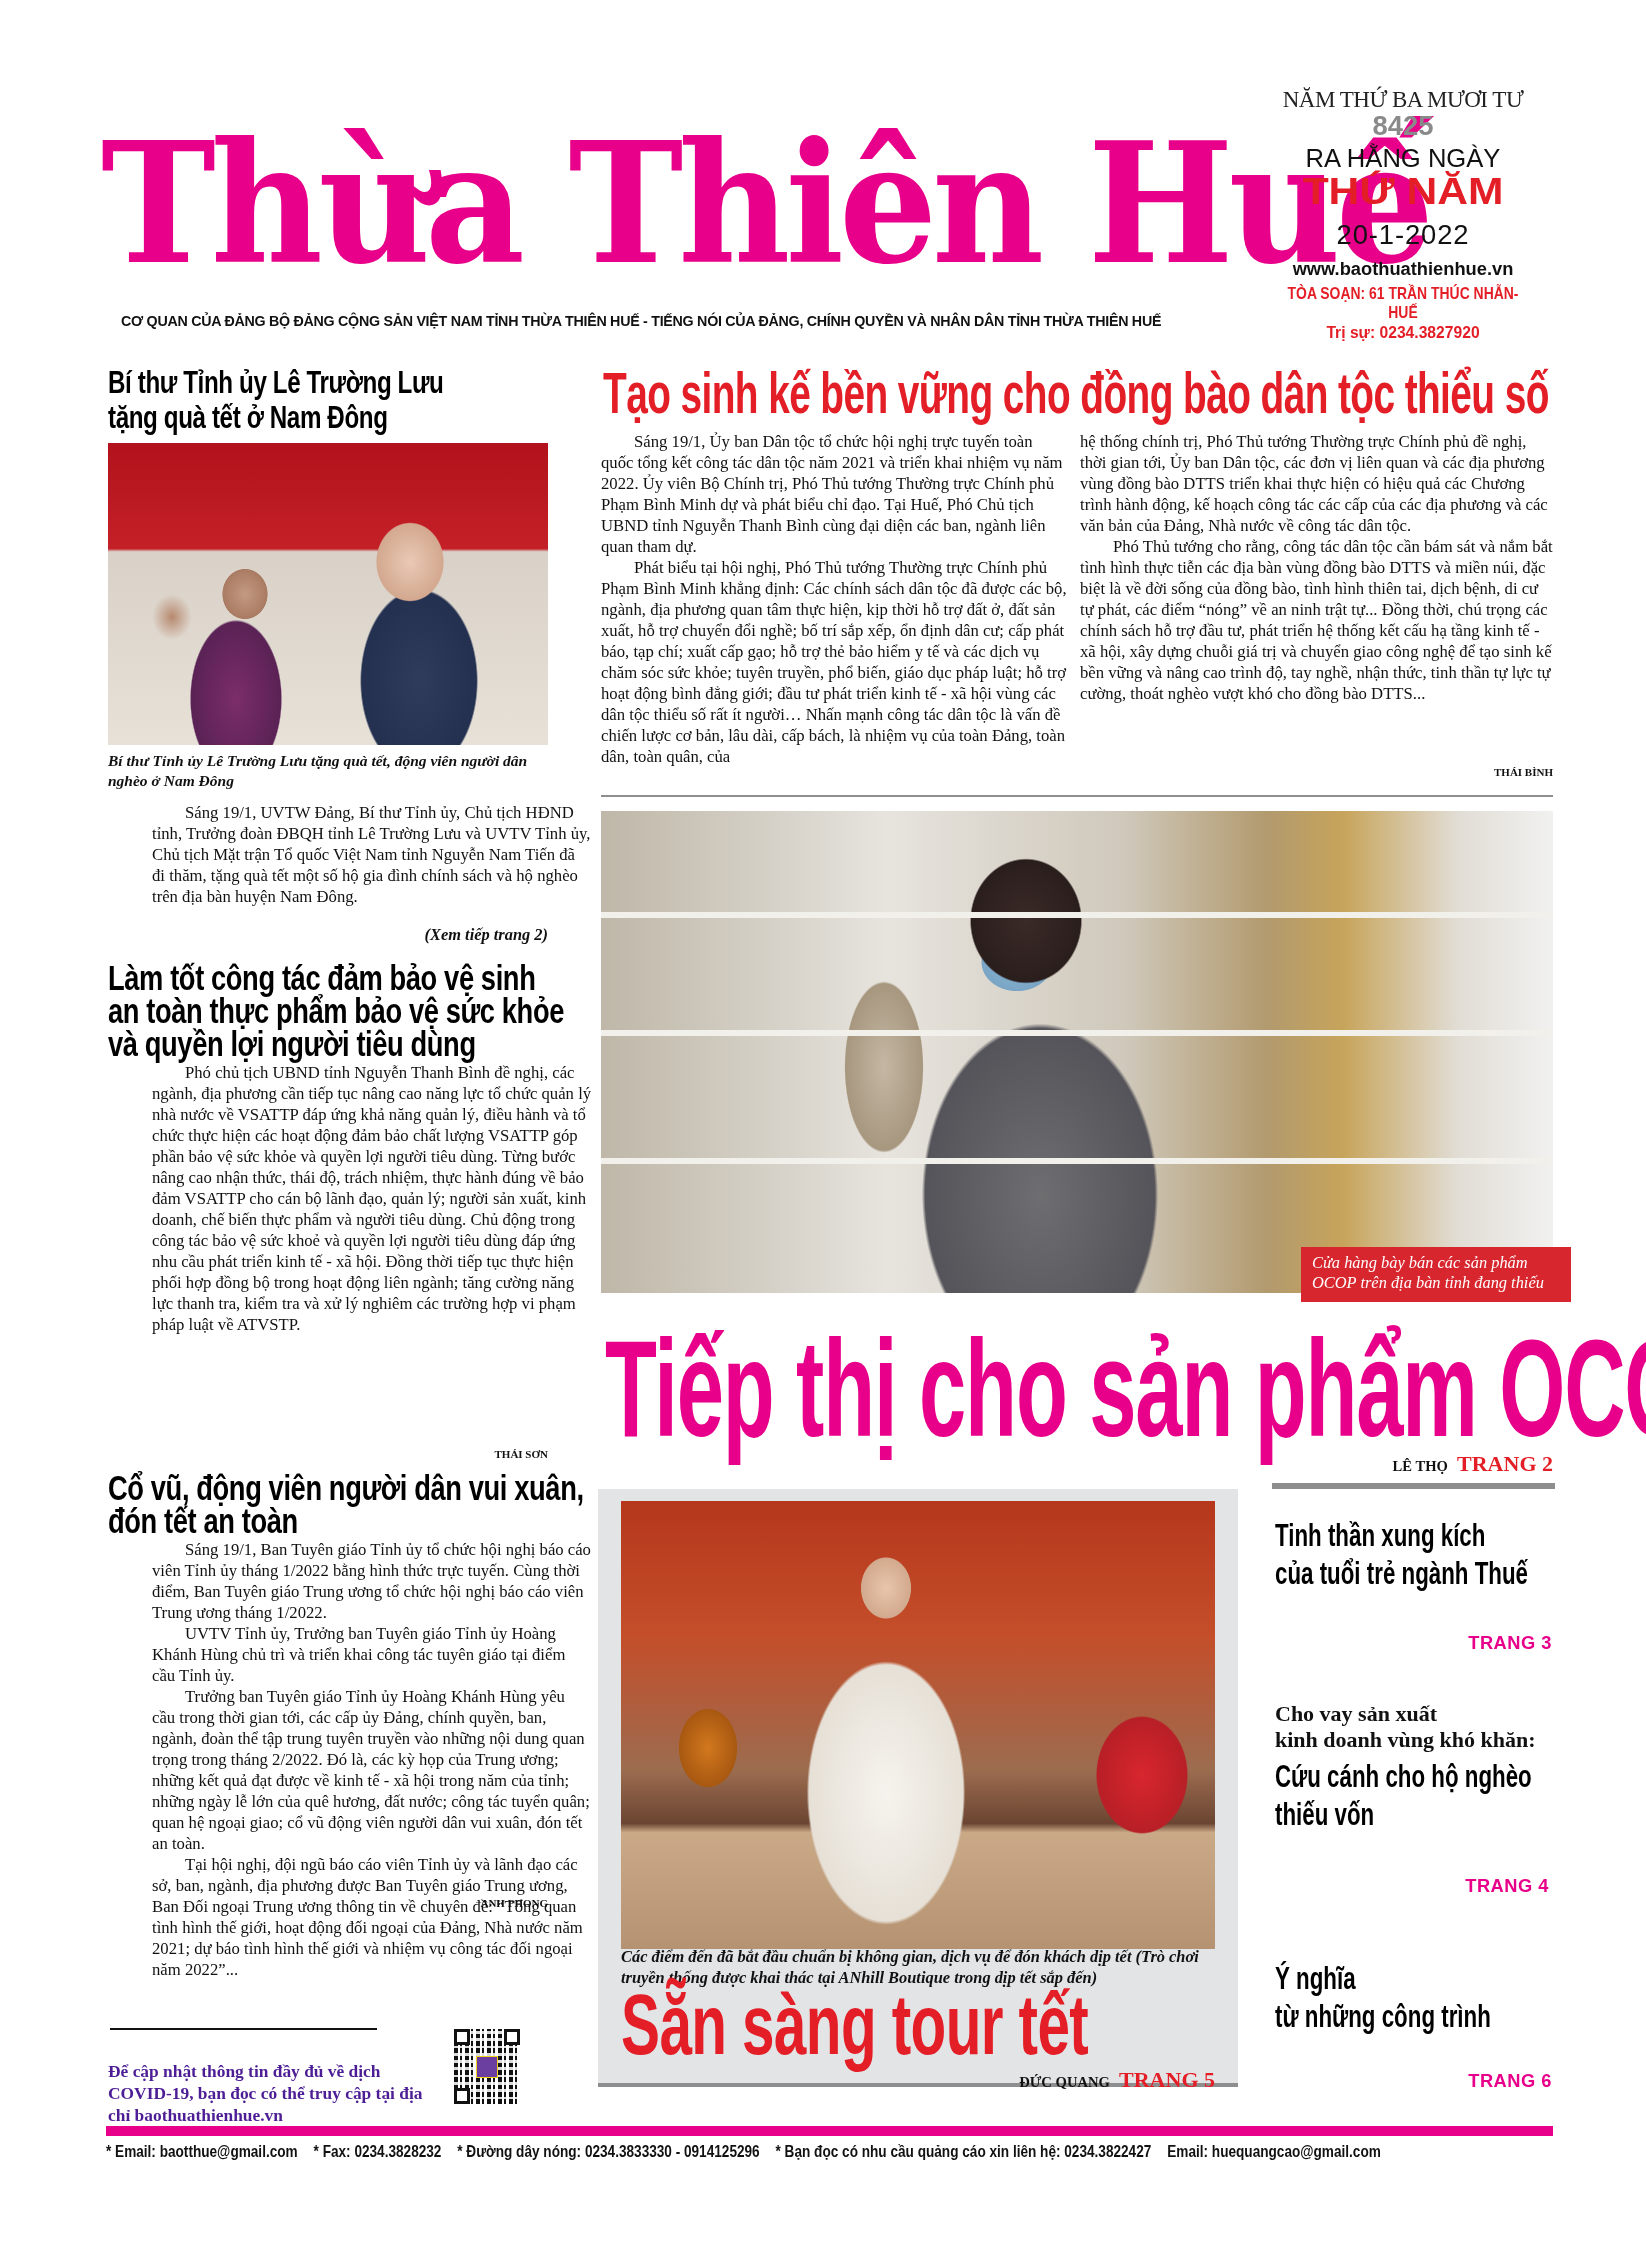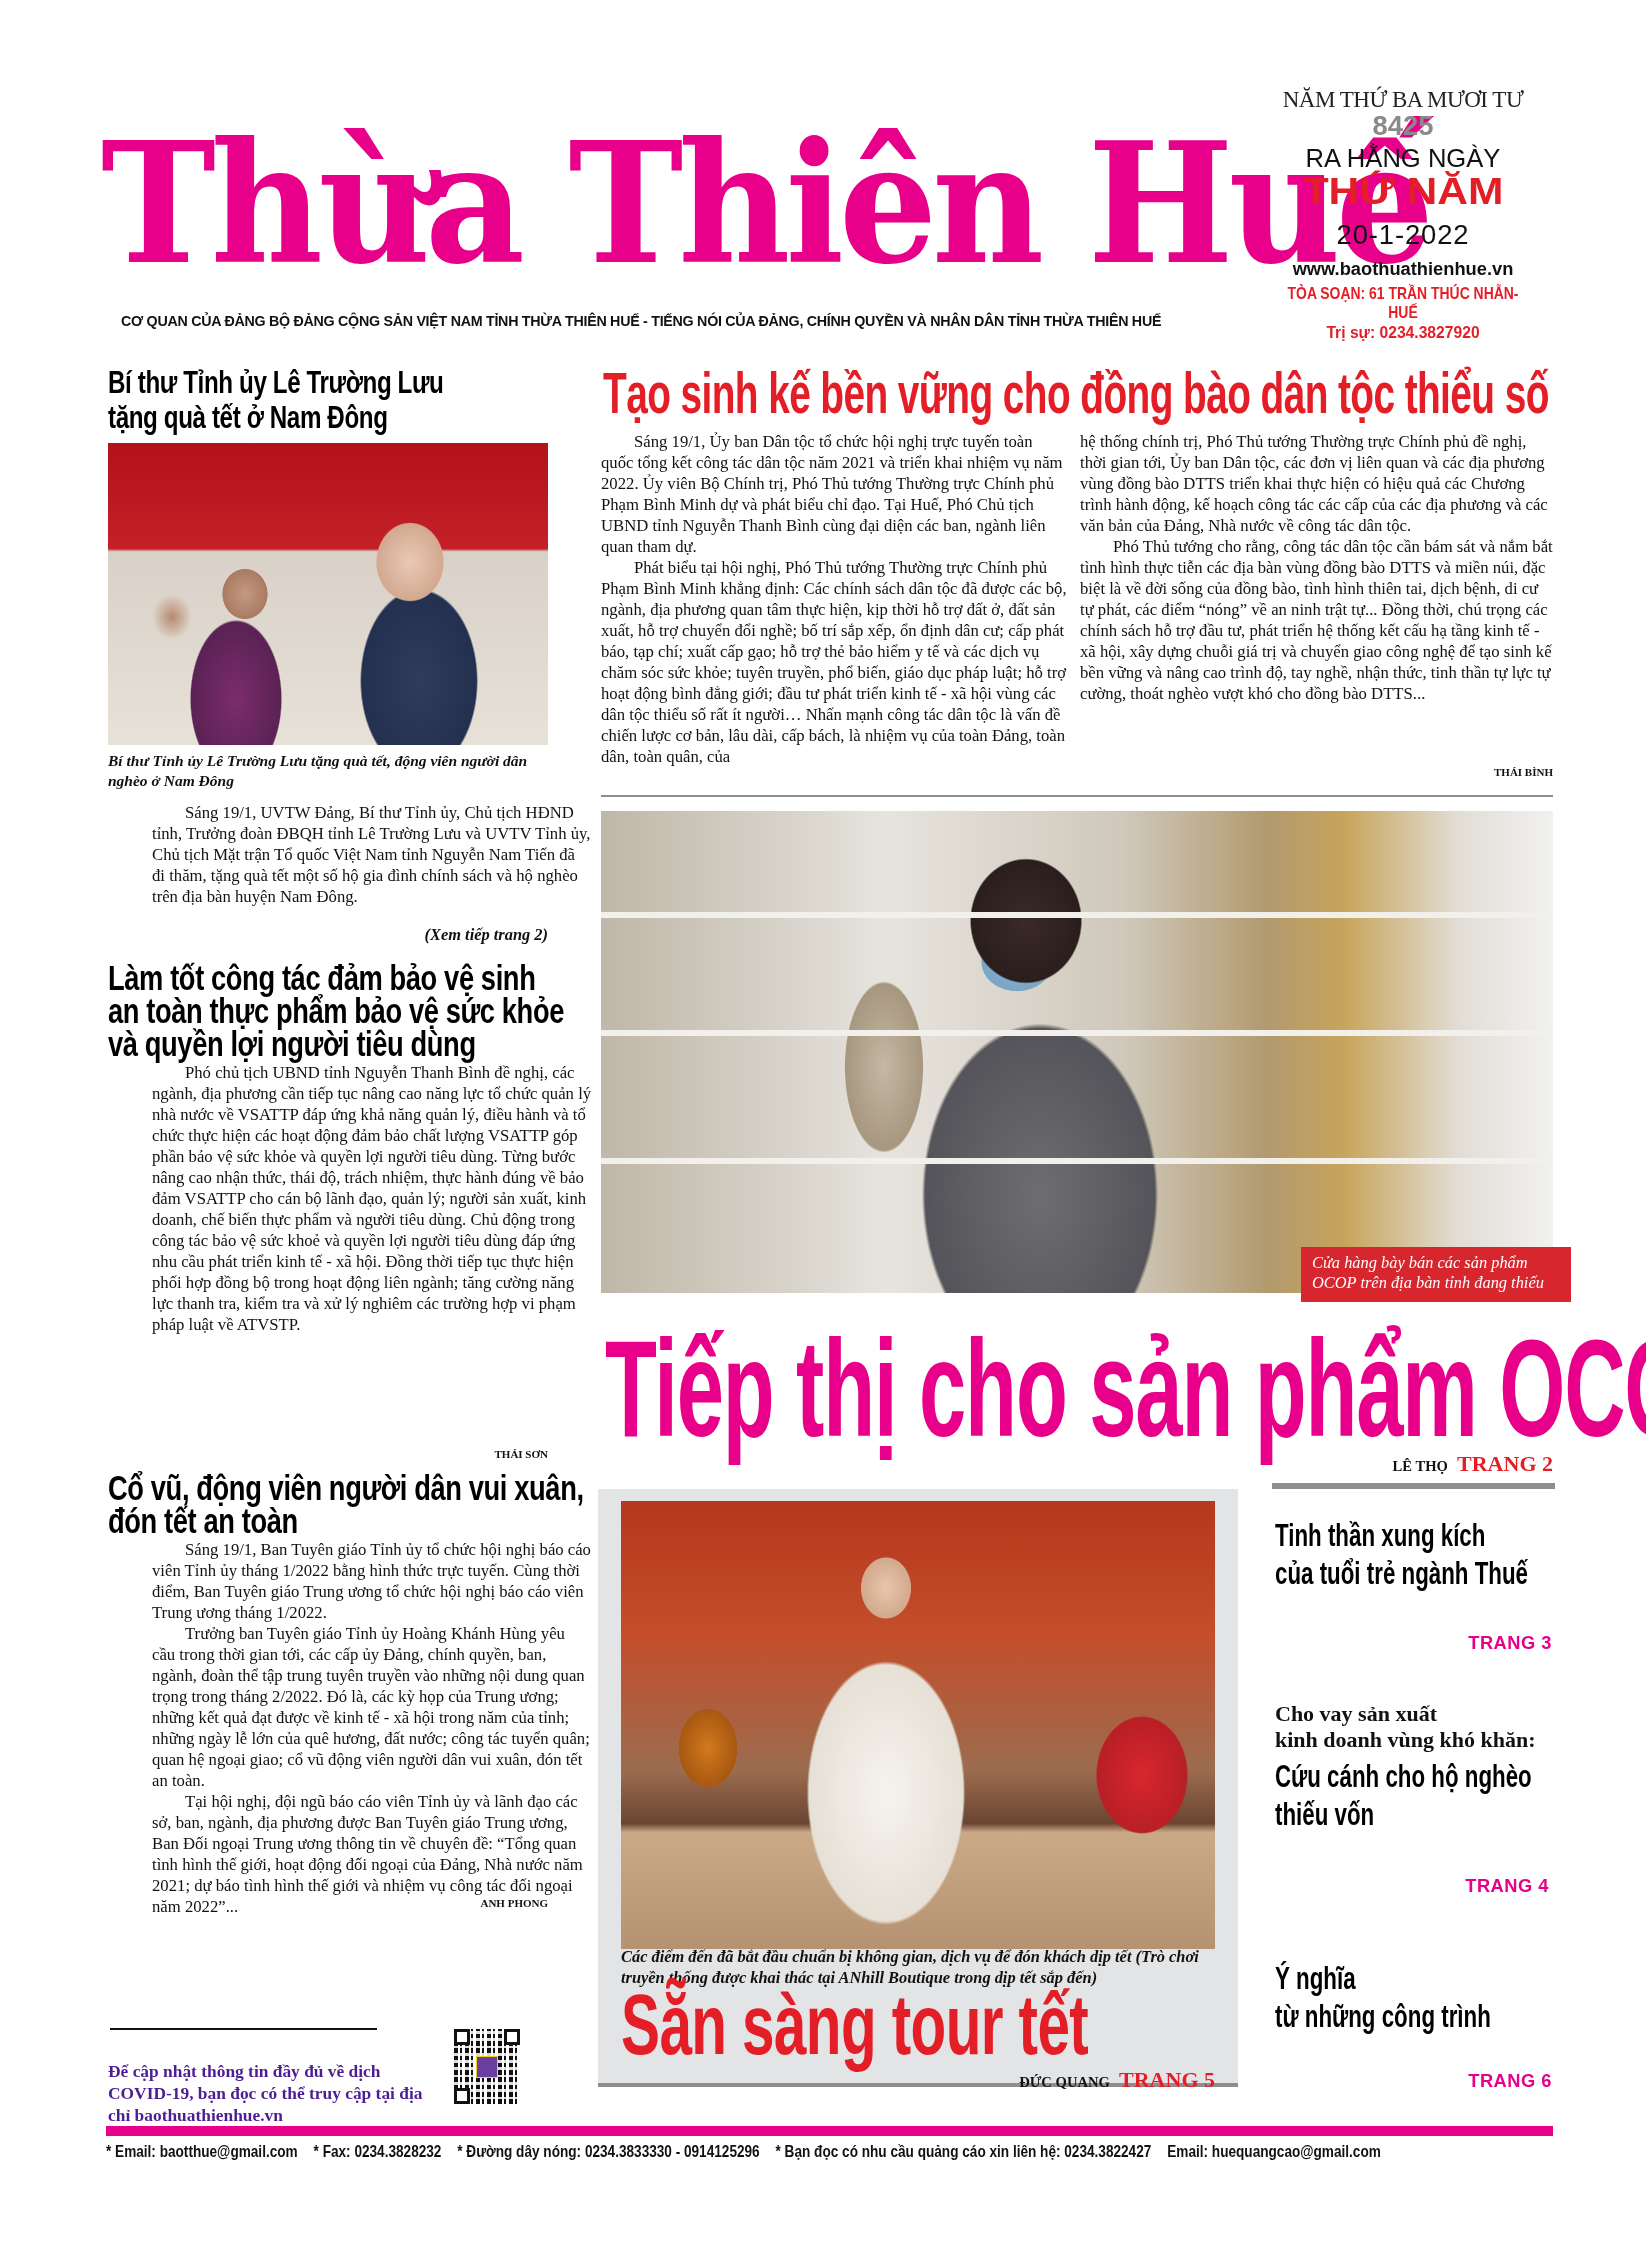"UVTV Tỉnh ủy, Trưởng ban" p { html: none -> <p>UVTV Tỉnh ủy, Trưởng ban Tuyên giáo Tỉnh ủy Hoàng Khánh Hùng chủ trì và triển khai công tác tuyên giáo tại điểm cầu Tỉnh ủy.</p> }
